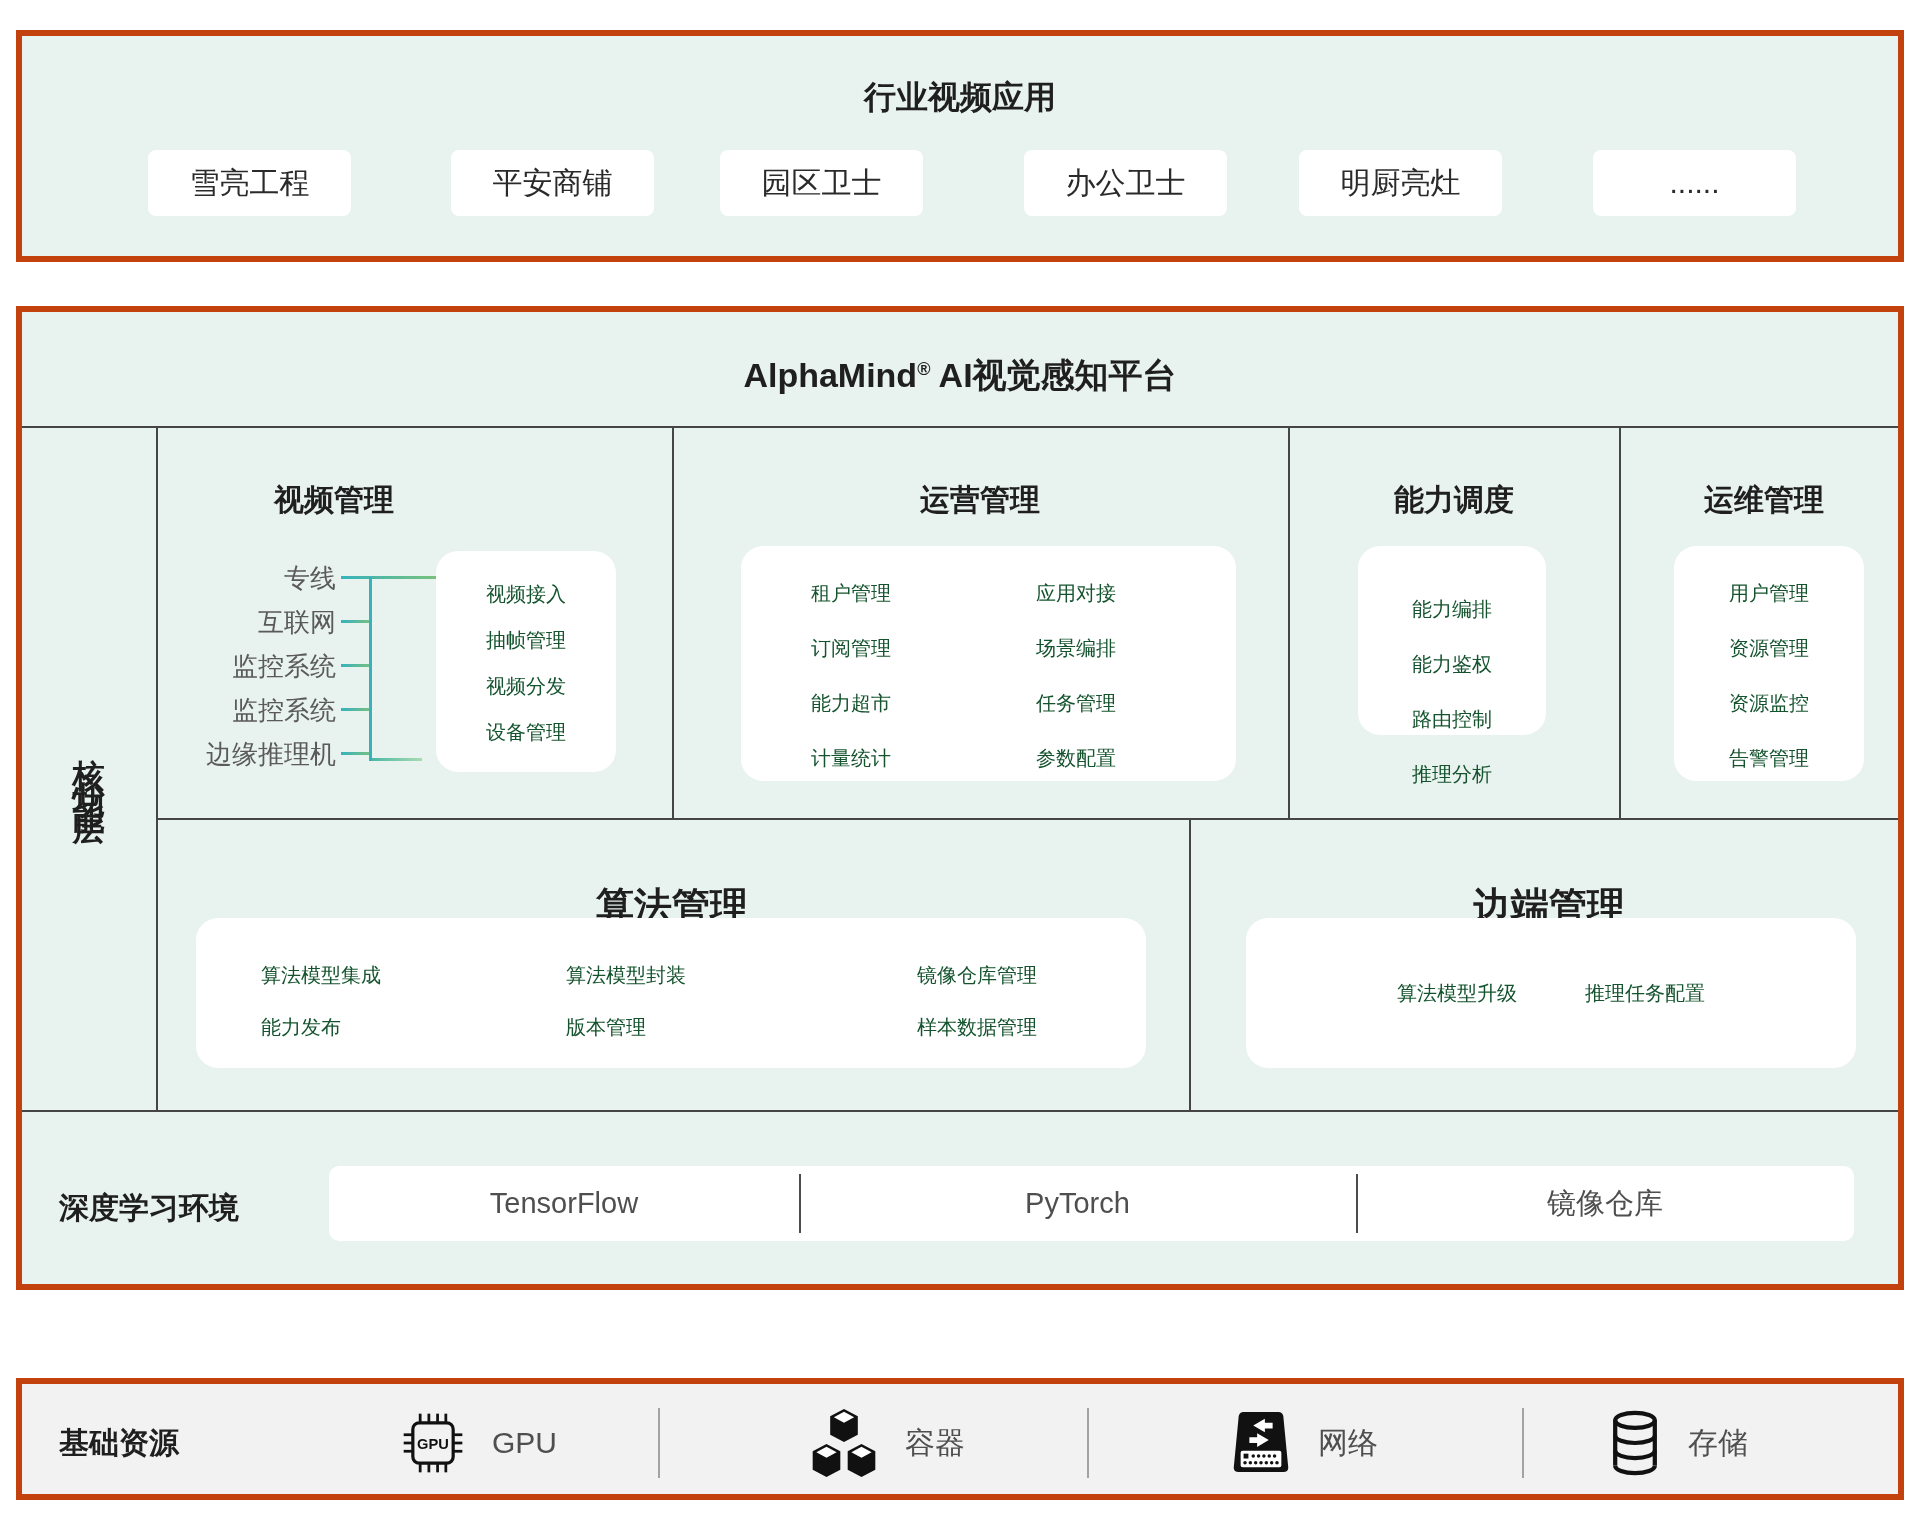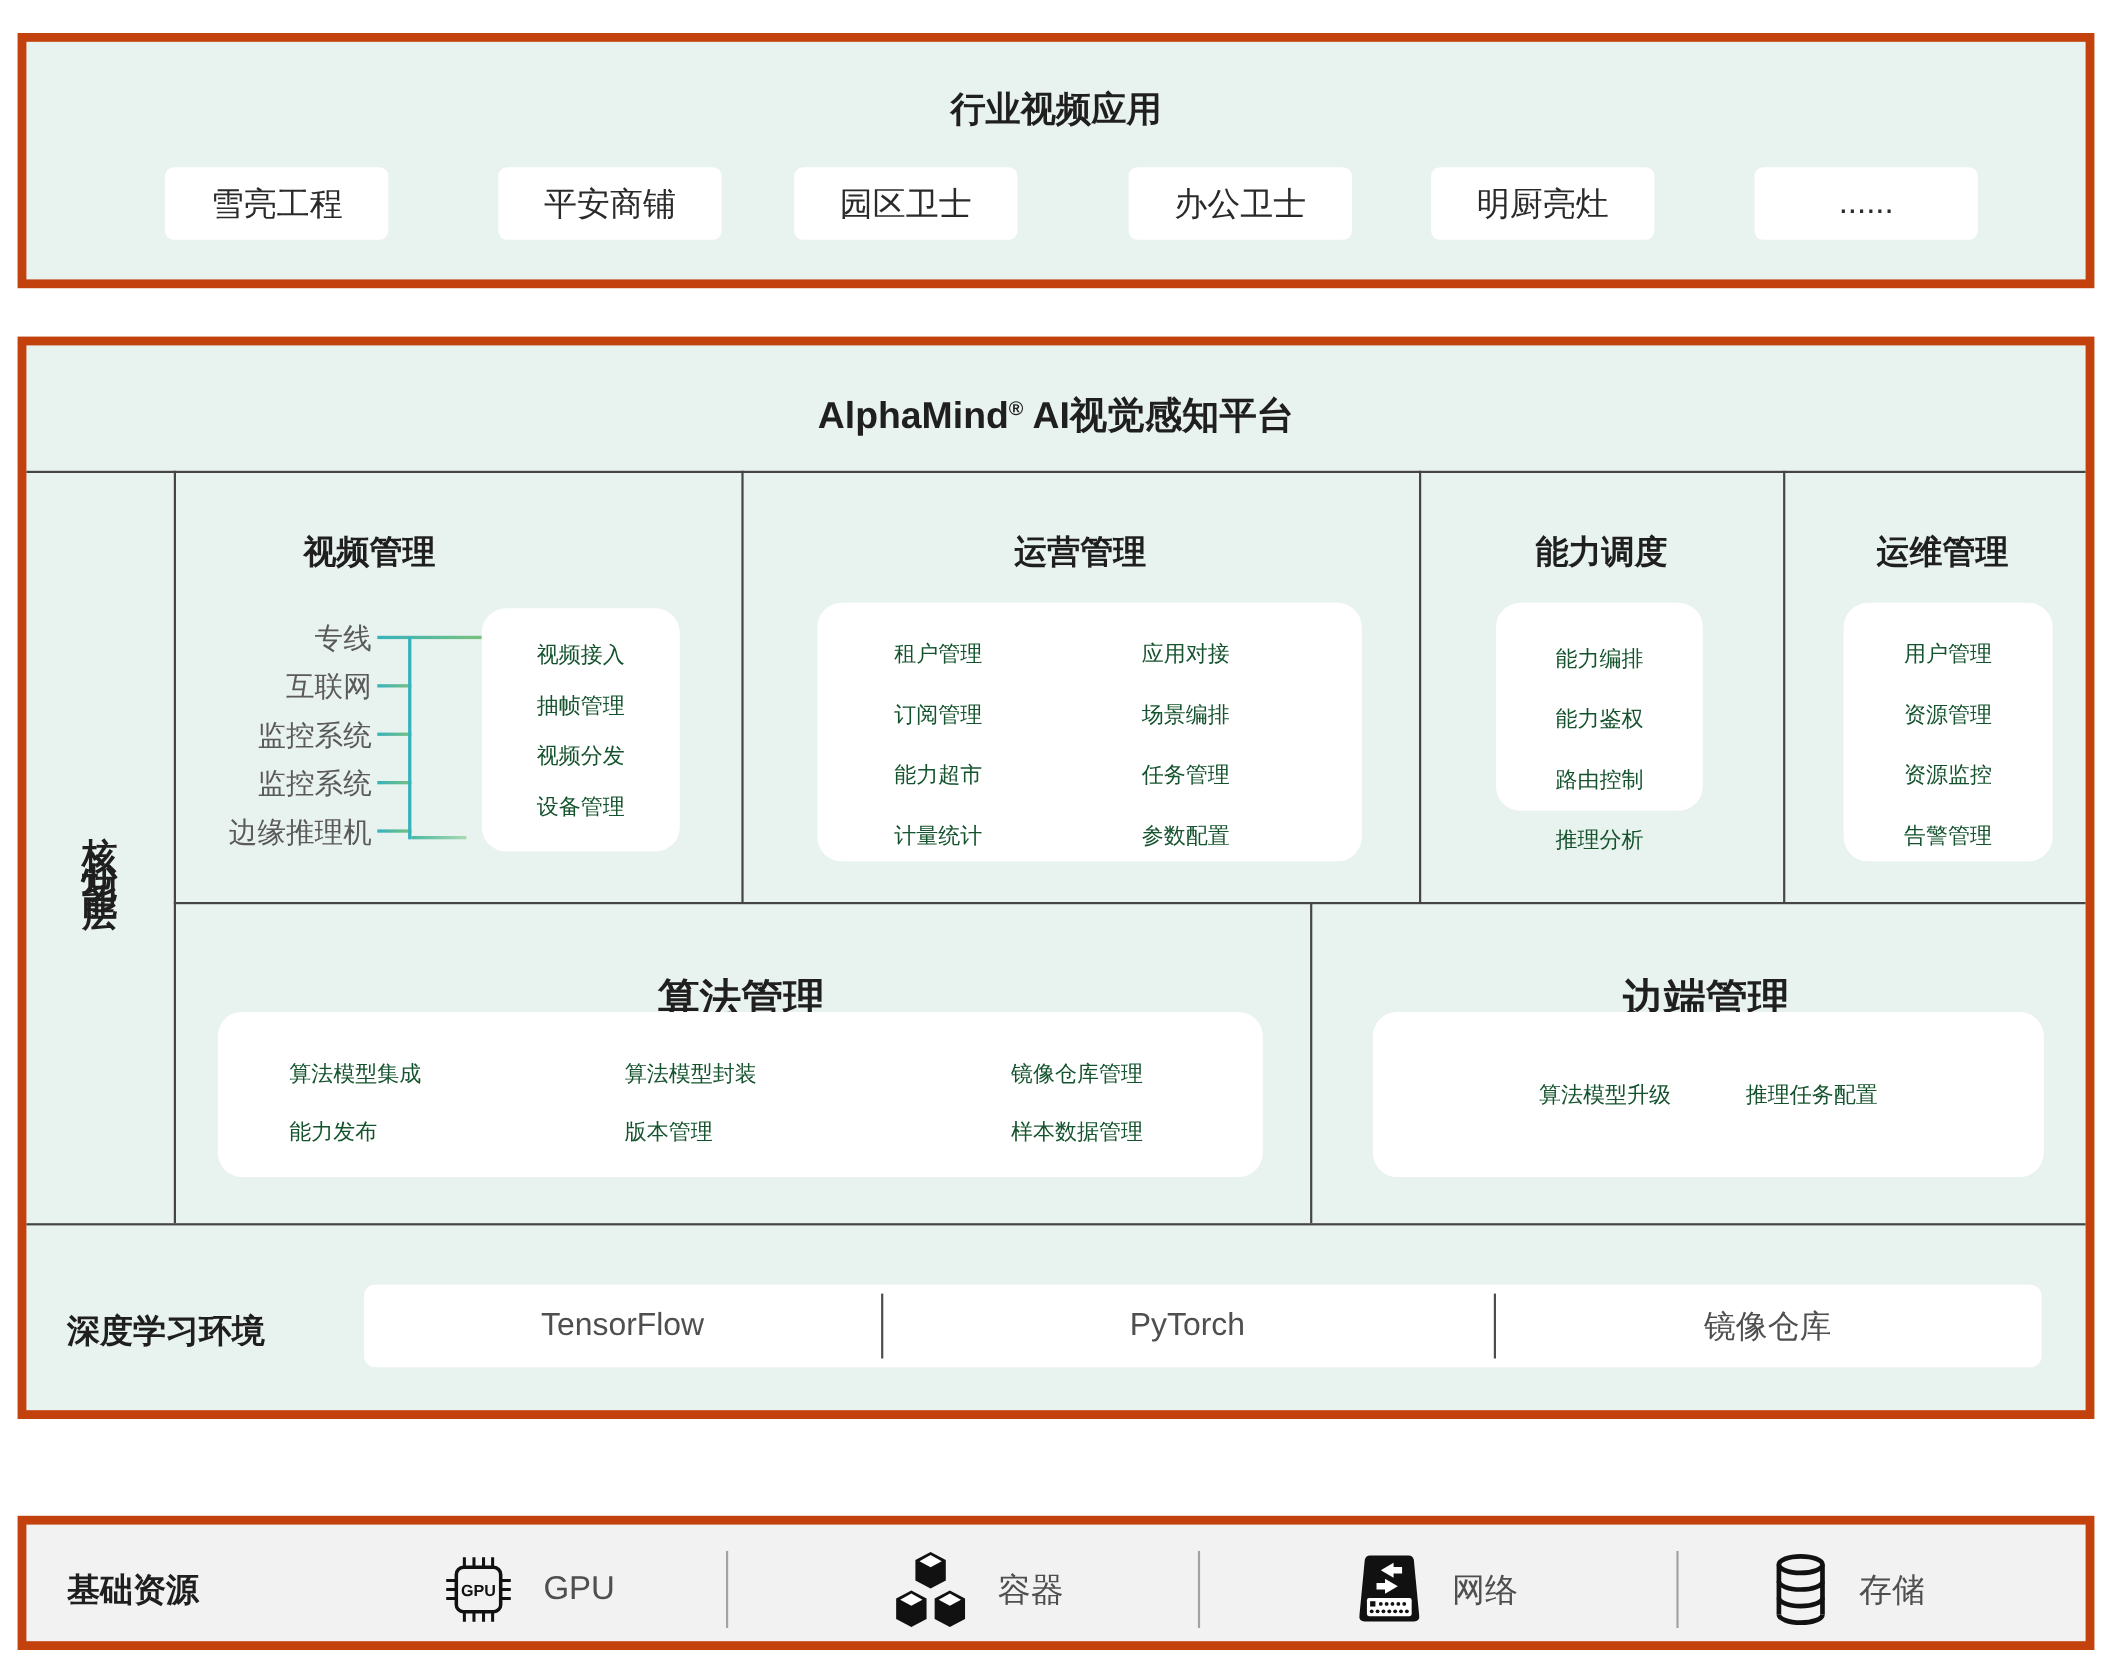"行业视频应用" .band { border: 8px solid #c2410c -> 6px solid #c2410c }
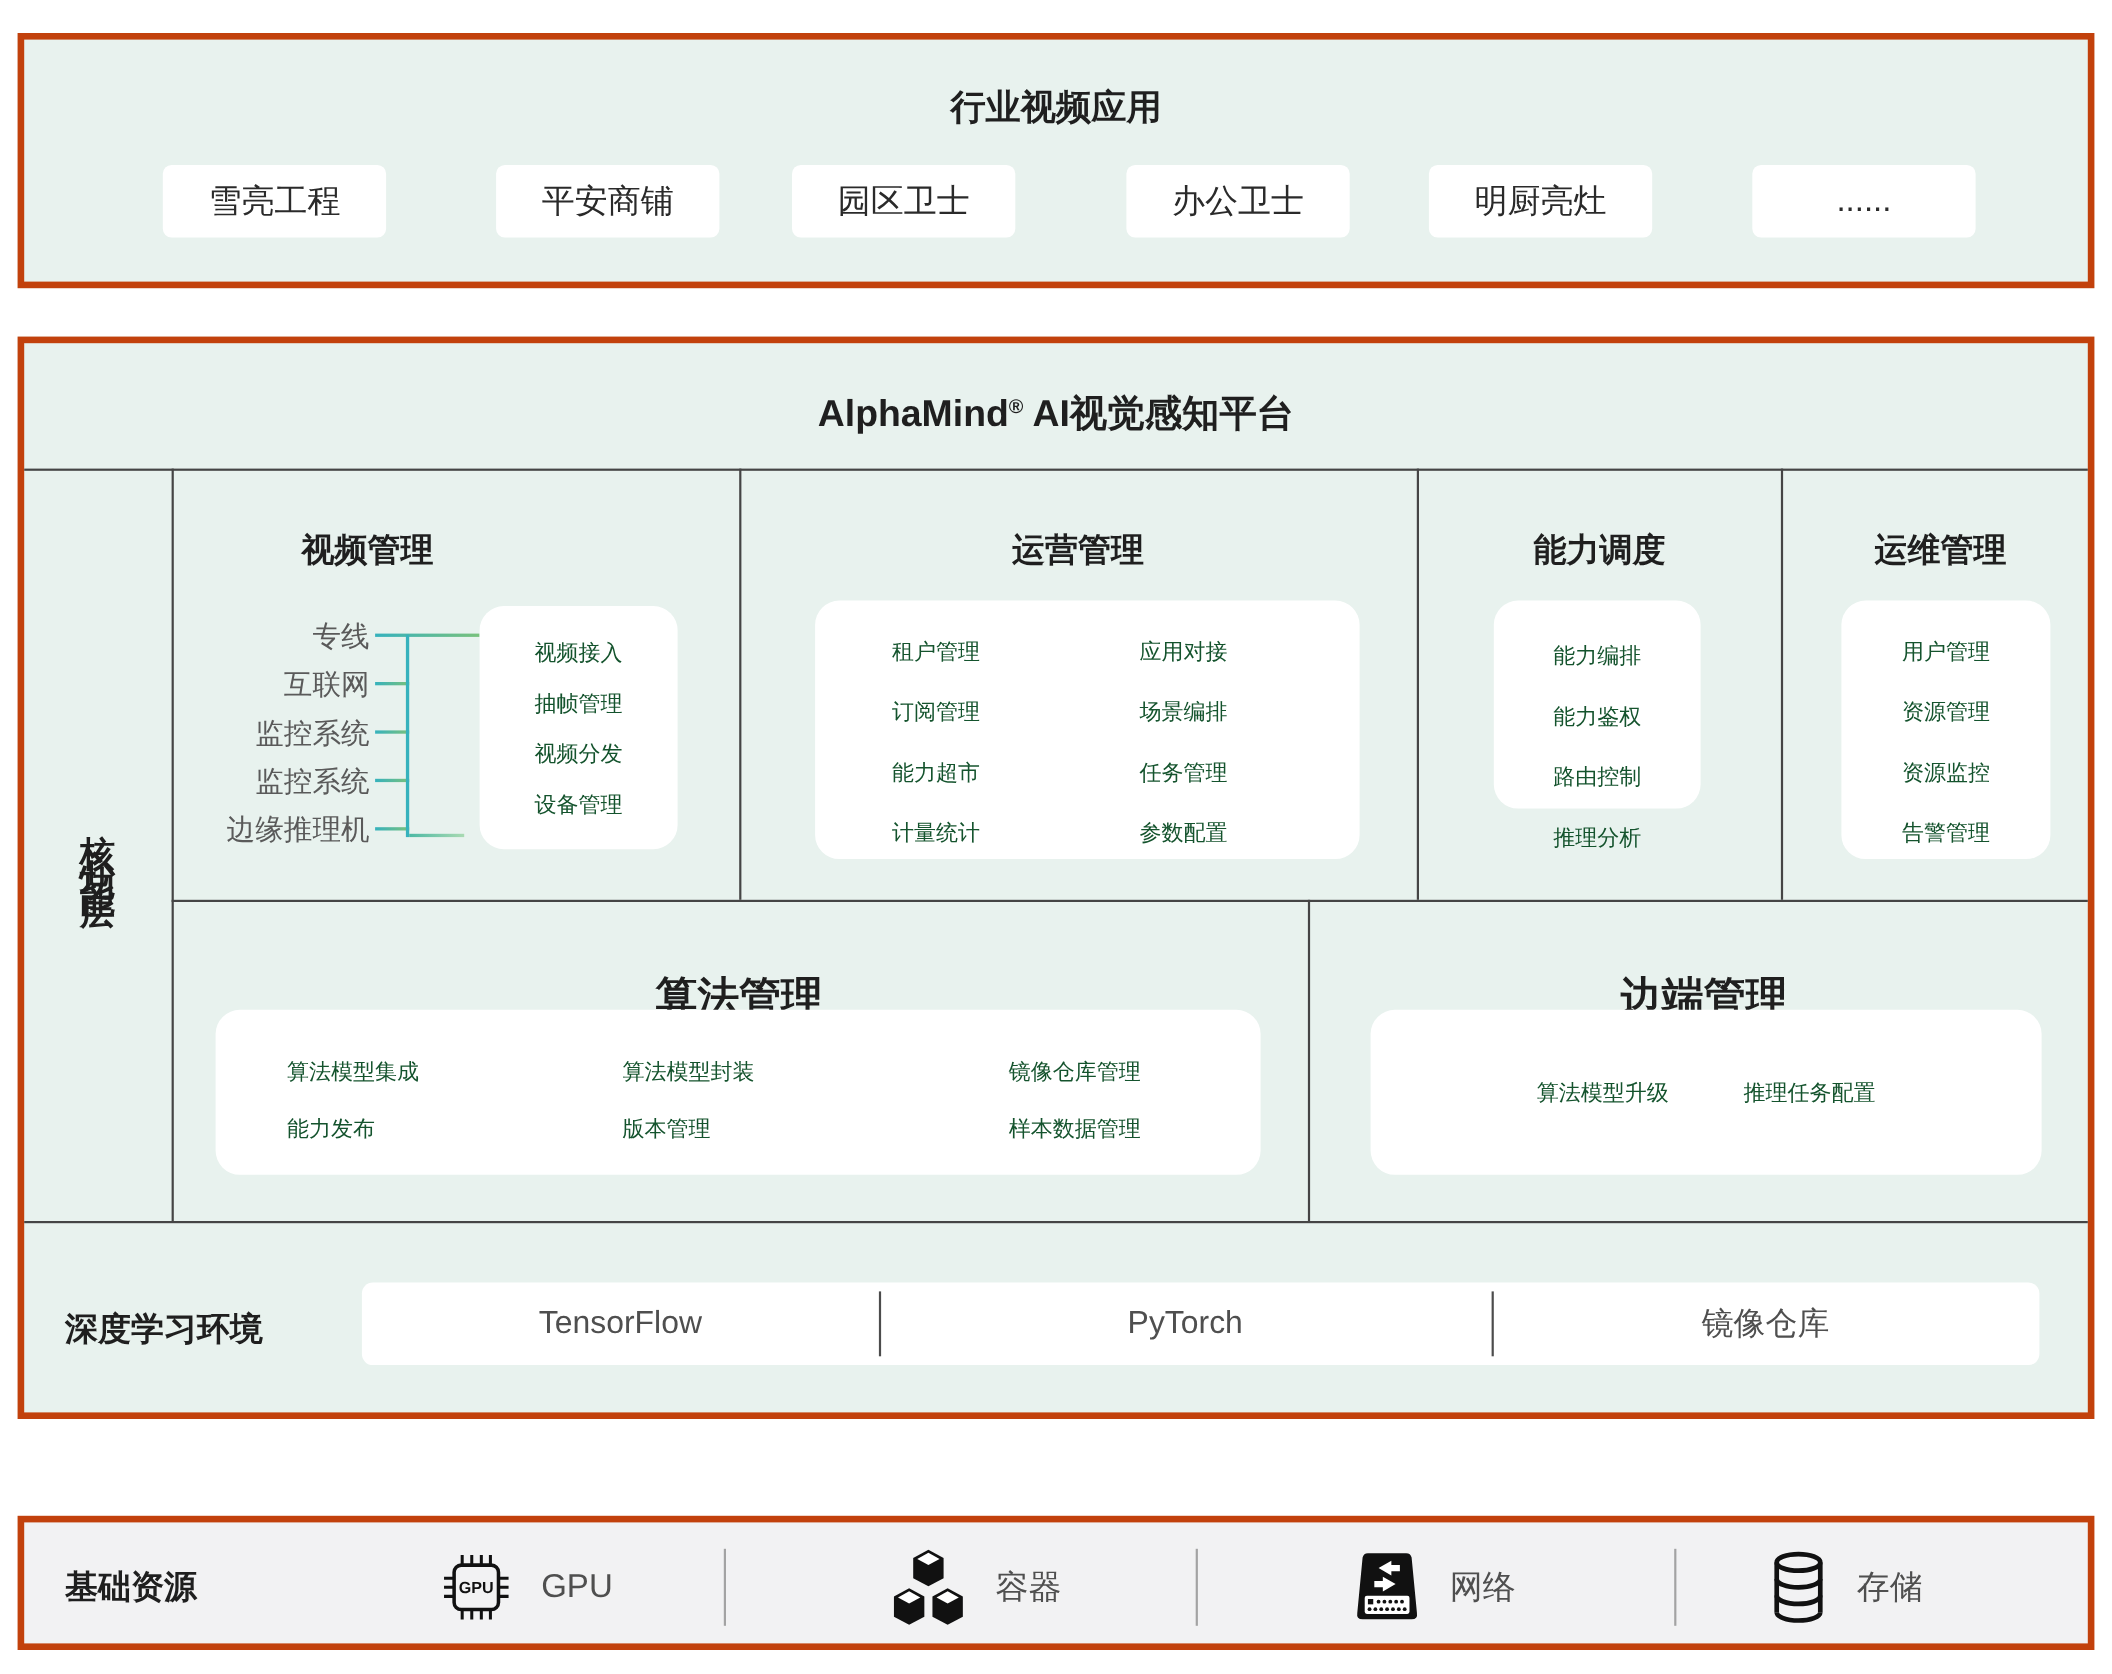"能力编排" .box-cap { padding-top: 24px -> 36px }
